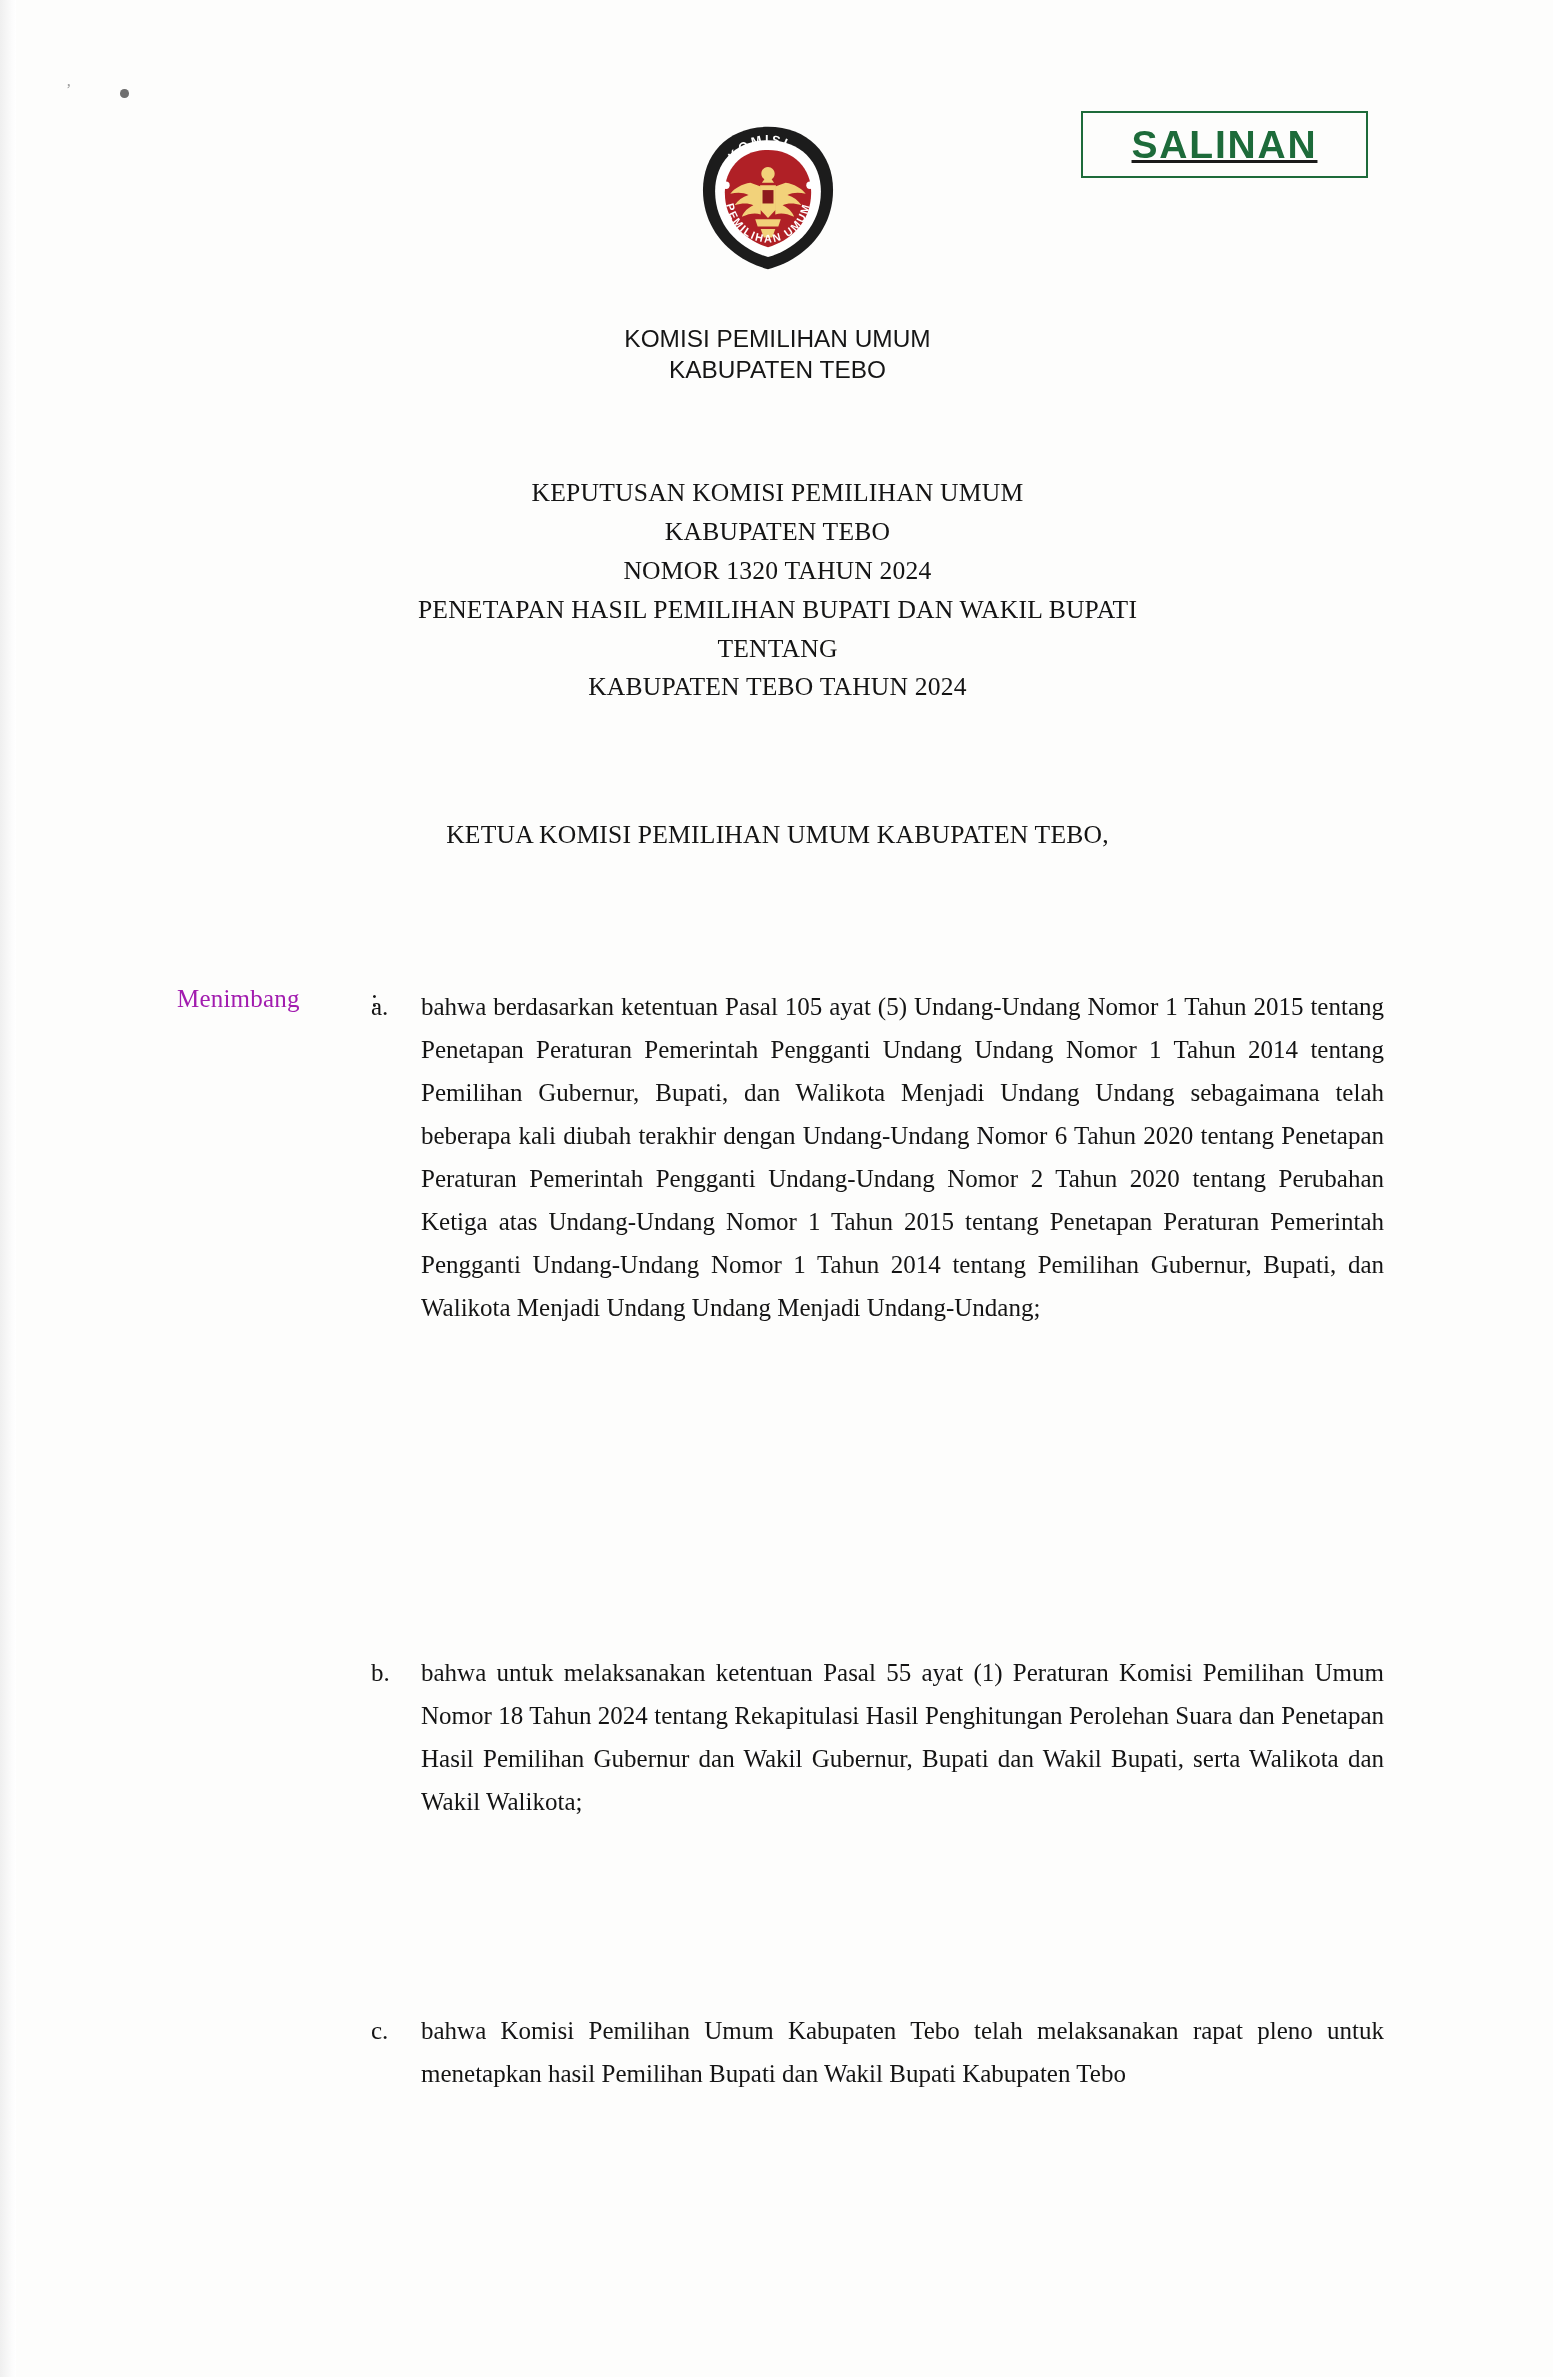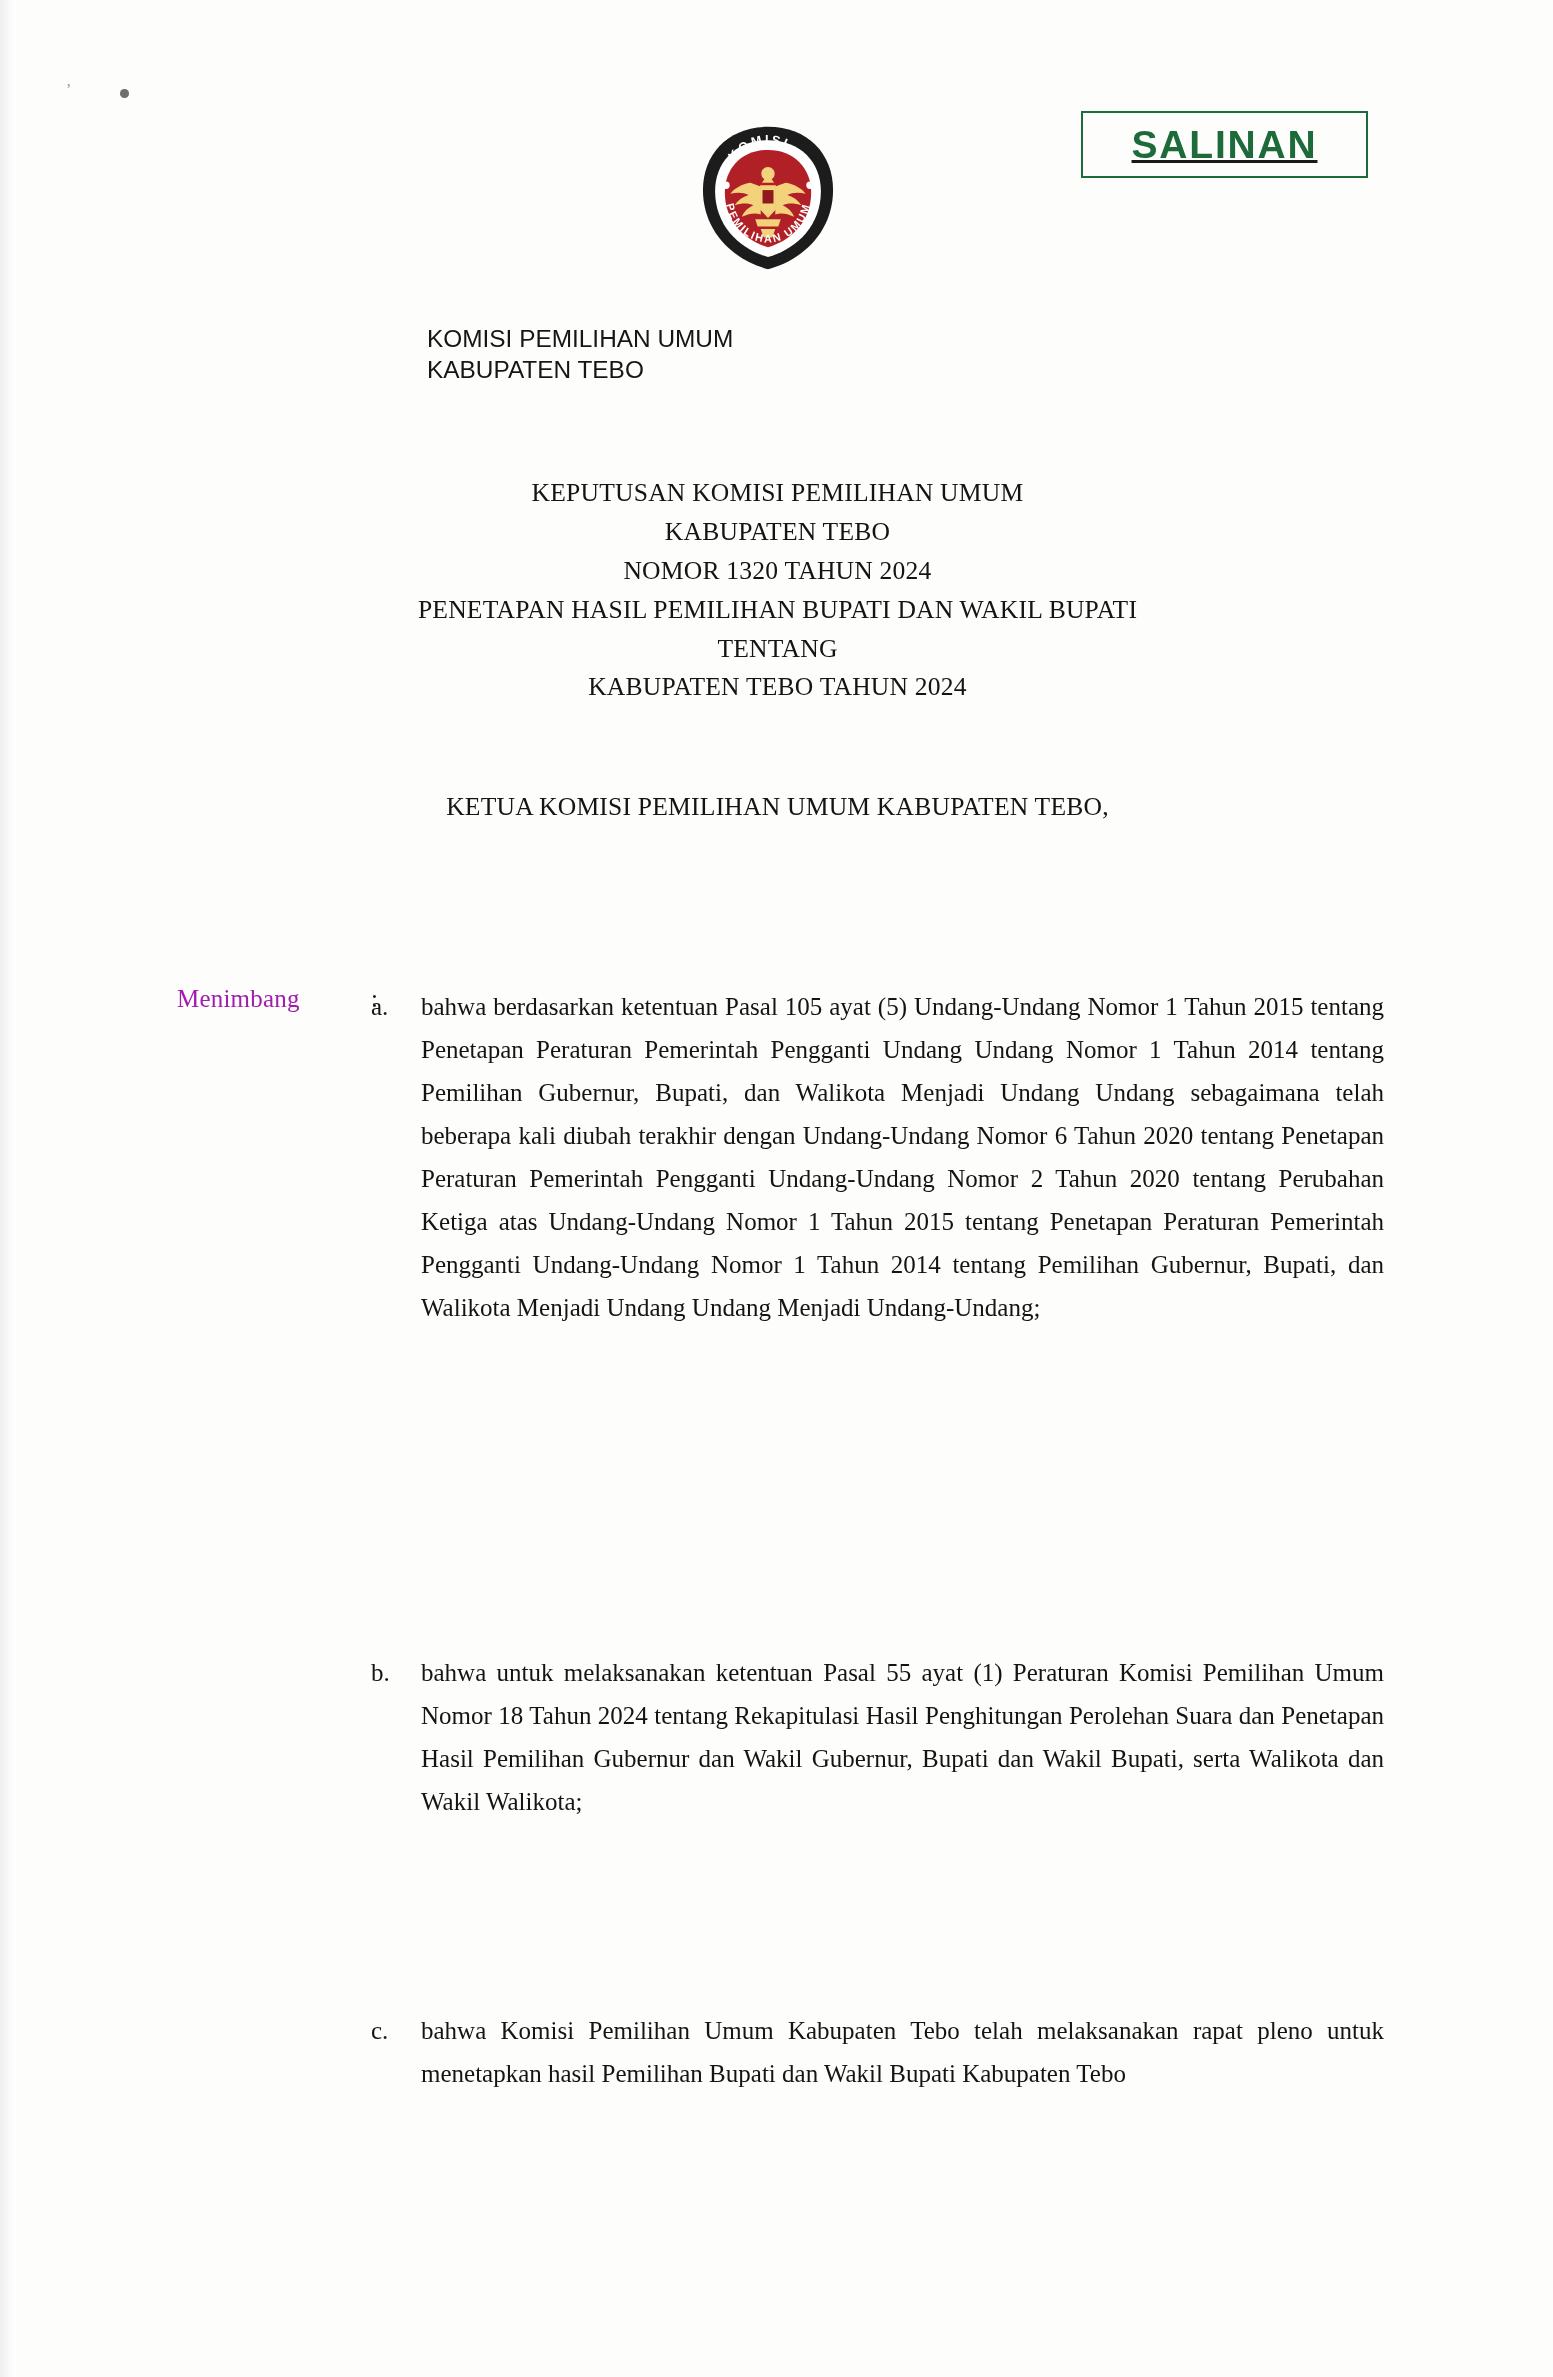"KOMISI PEMILIHAN UMUM" .inst-head { text-align: left -> center }
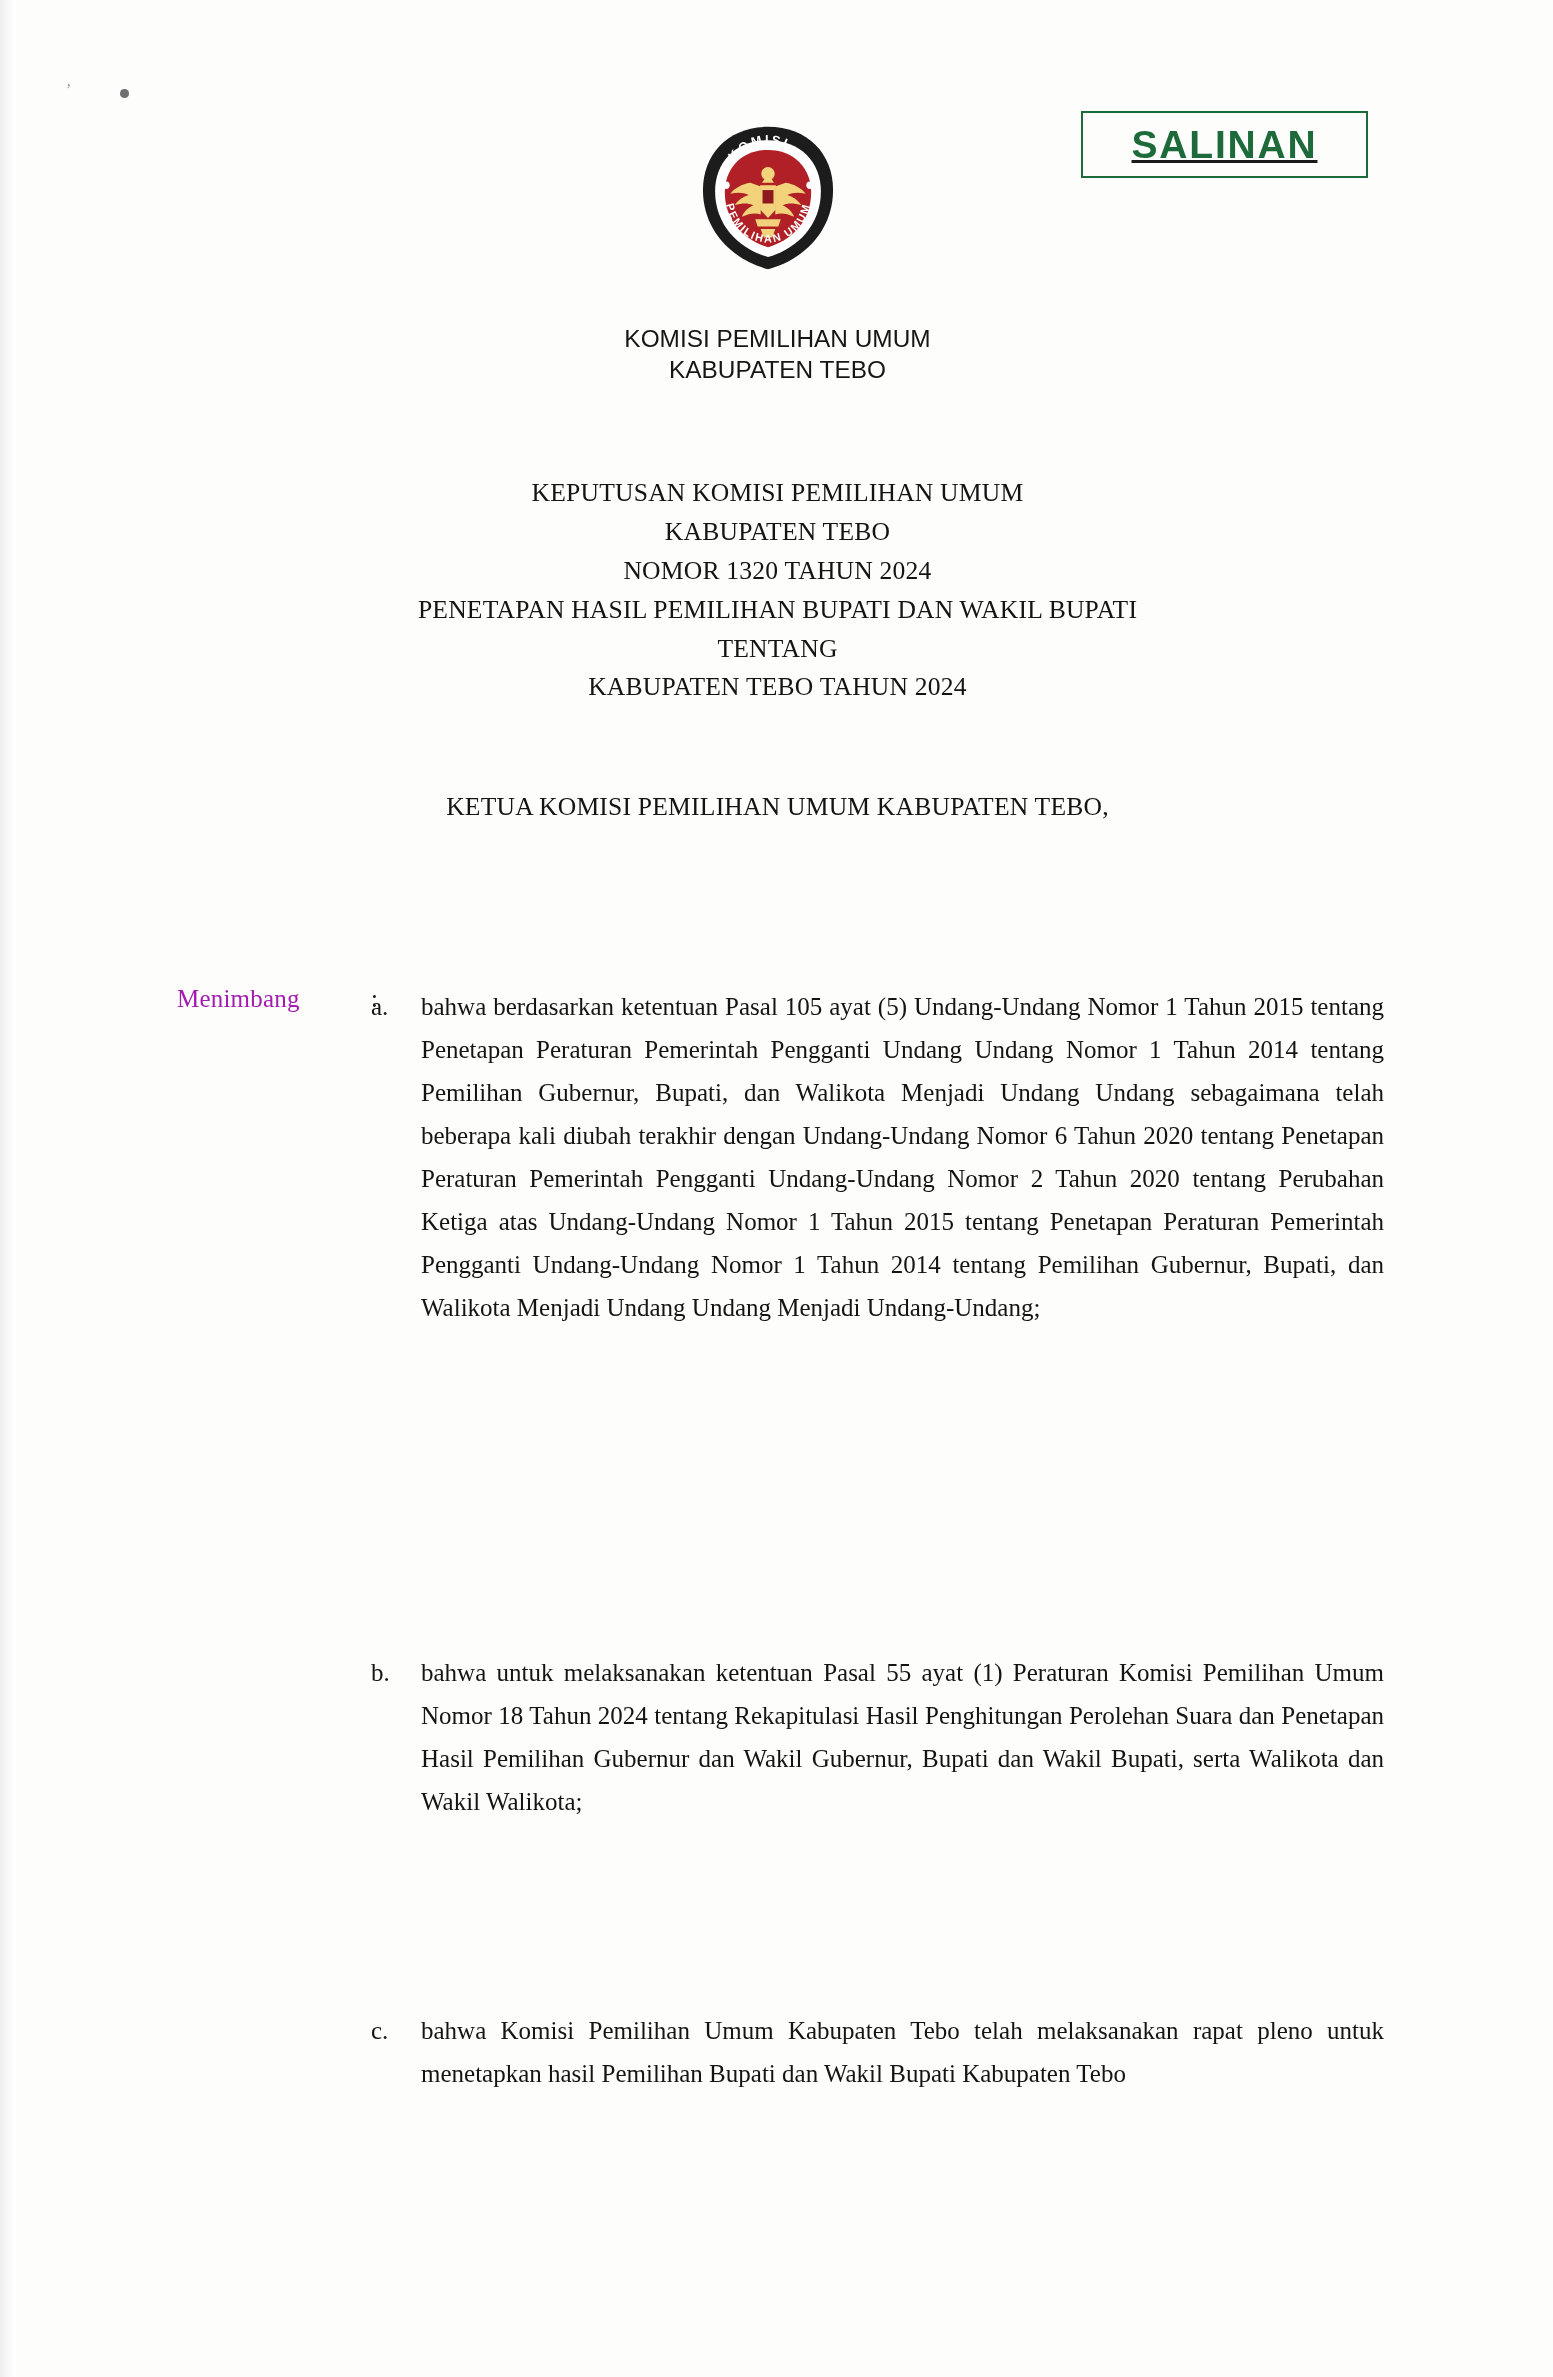"KETUA KOMISI PEMILIHAN UMUM KABUPATEN" .ketua-line { top: 792px -> 820px }
